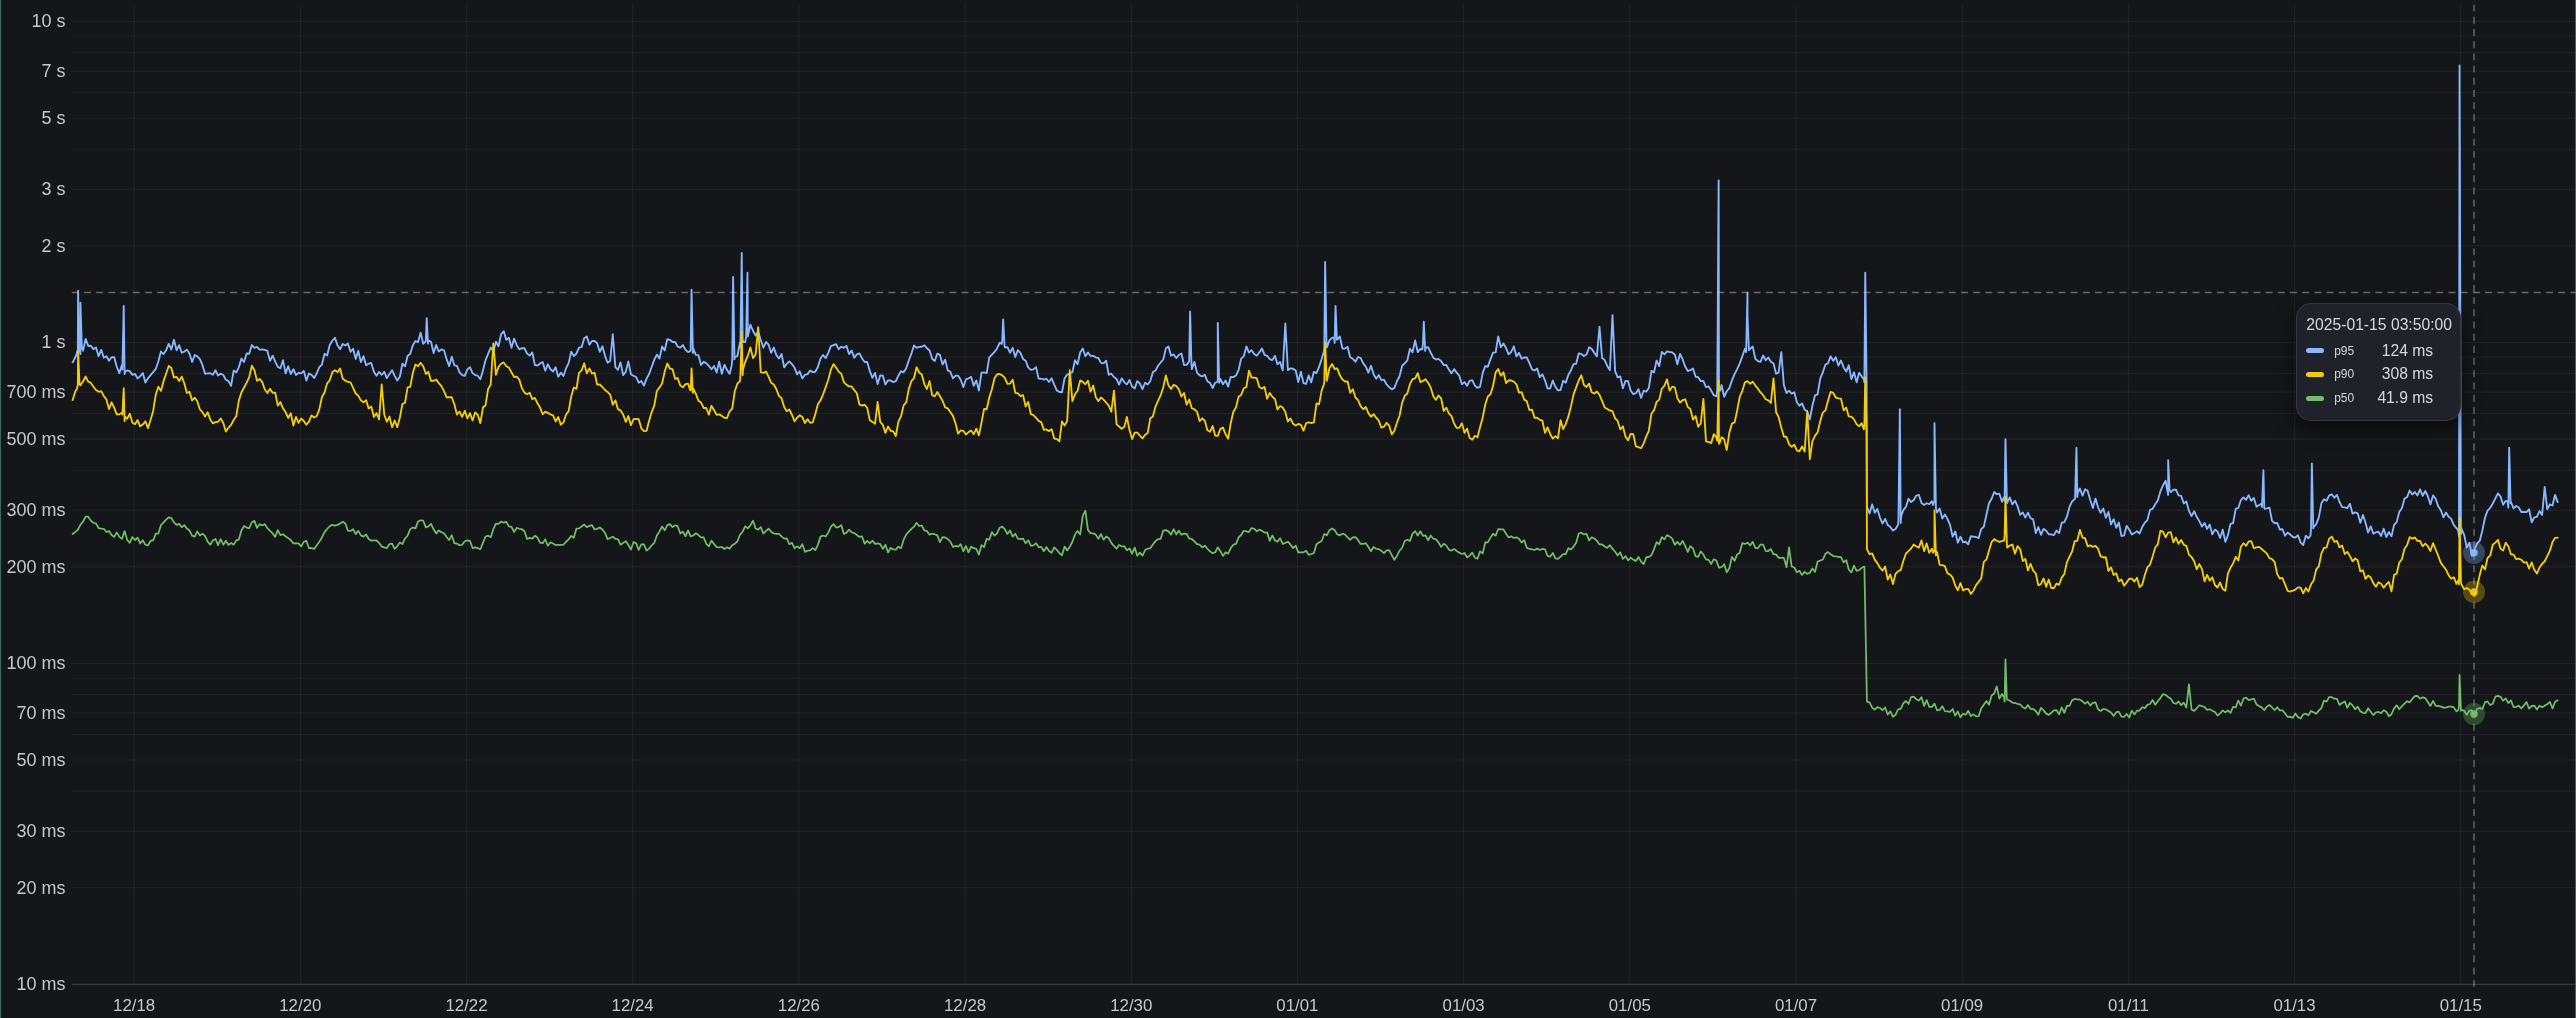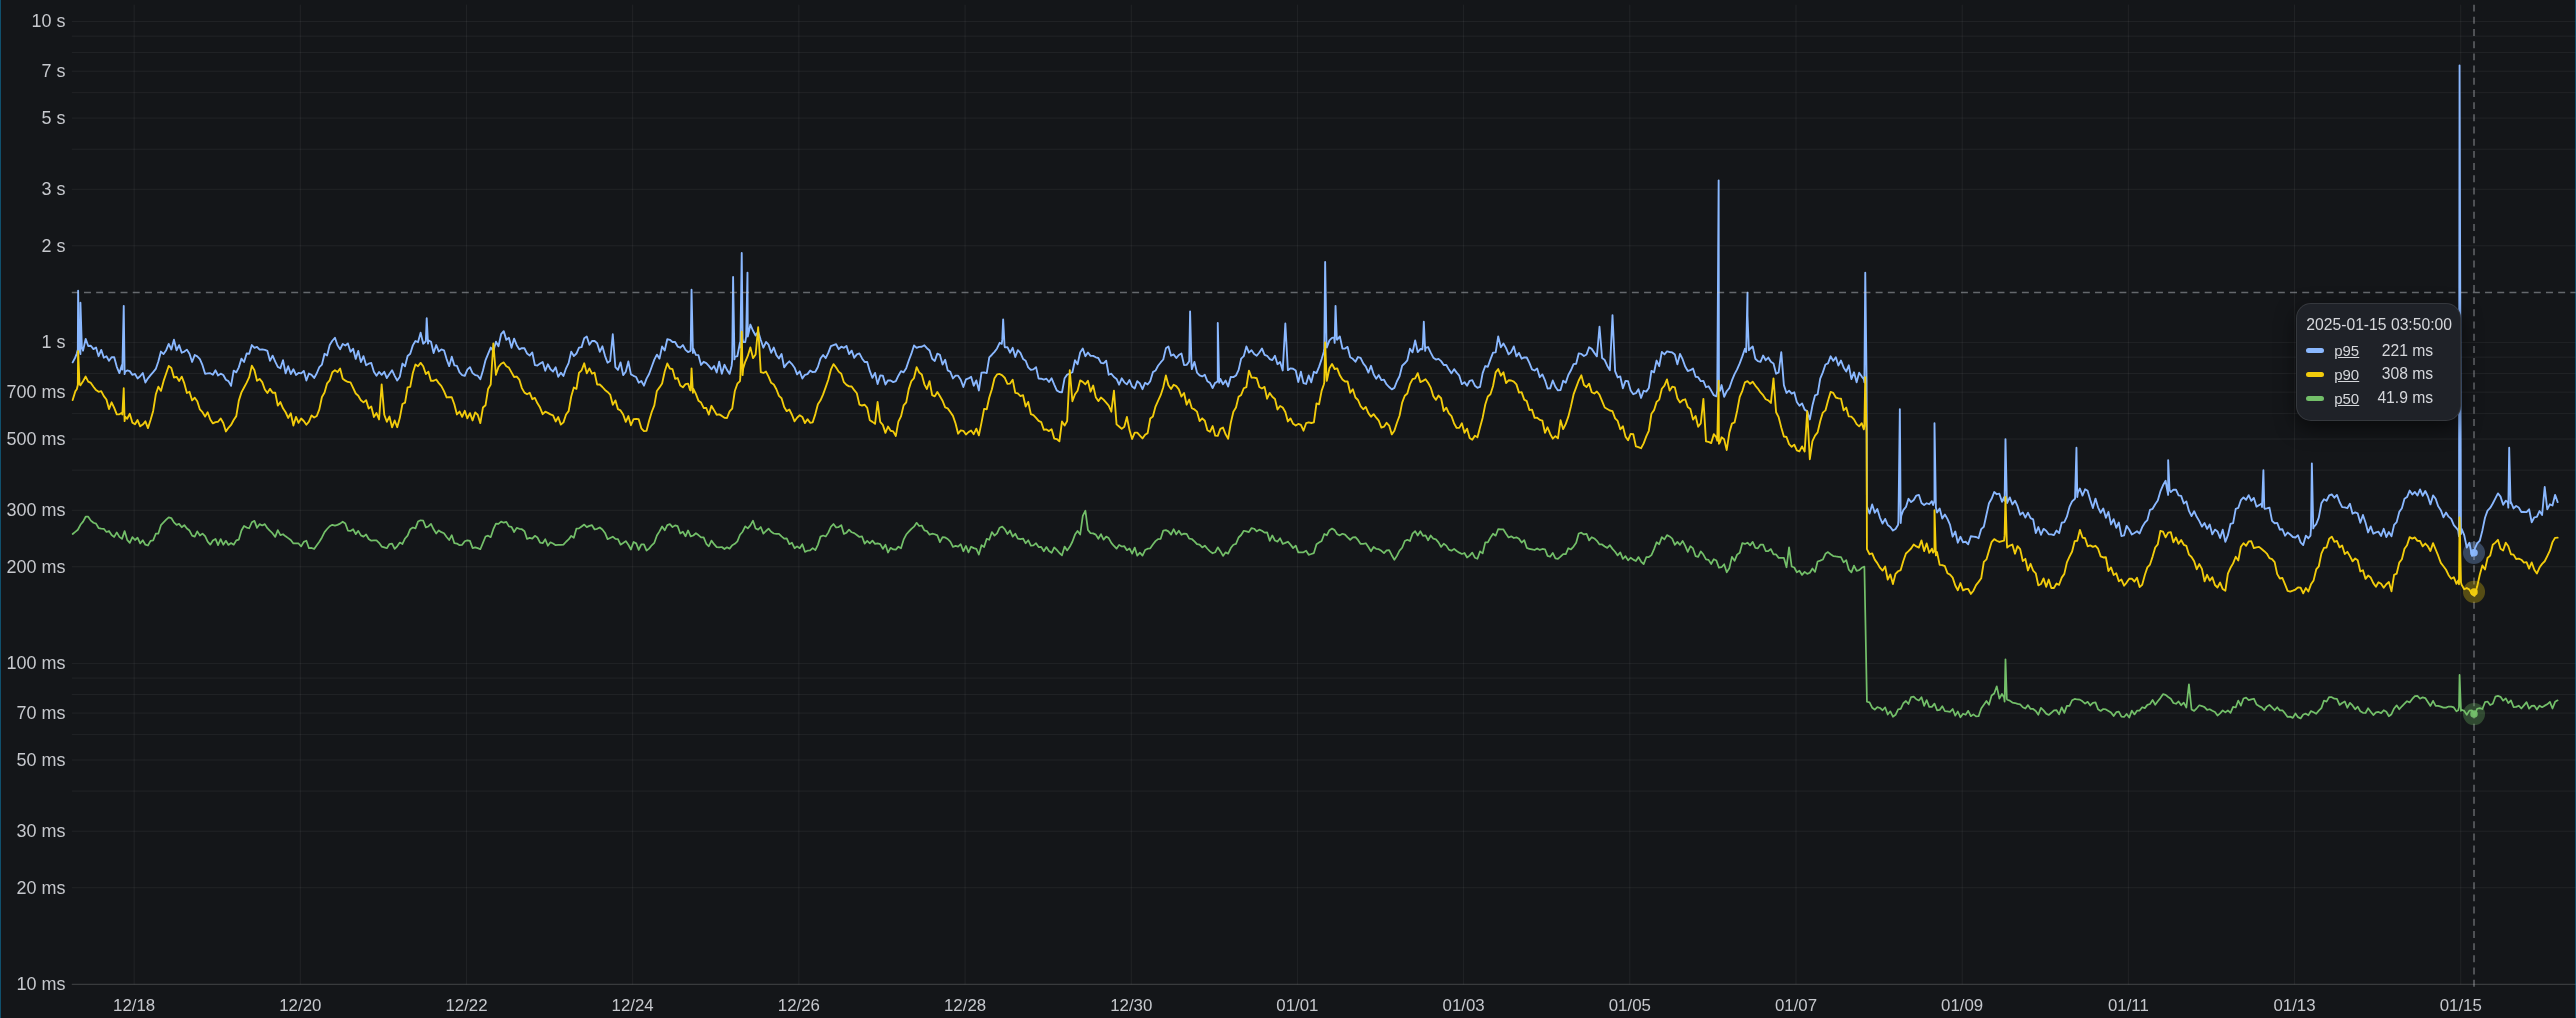"10 s" .stage { background: #0ea5e9 -> #5eead4 }
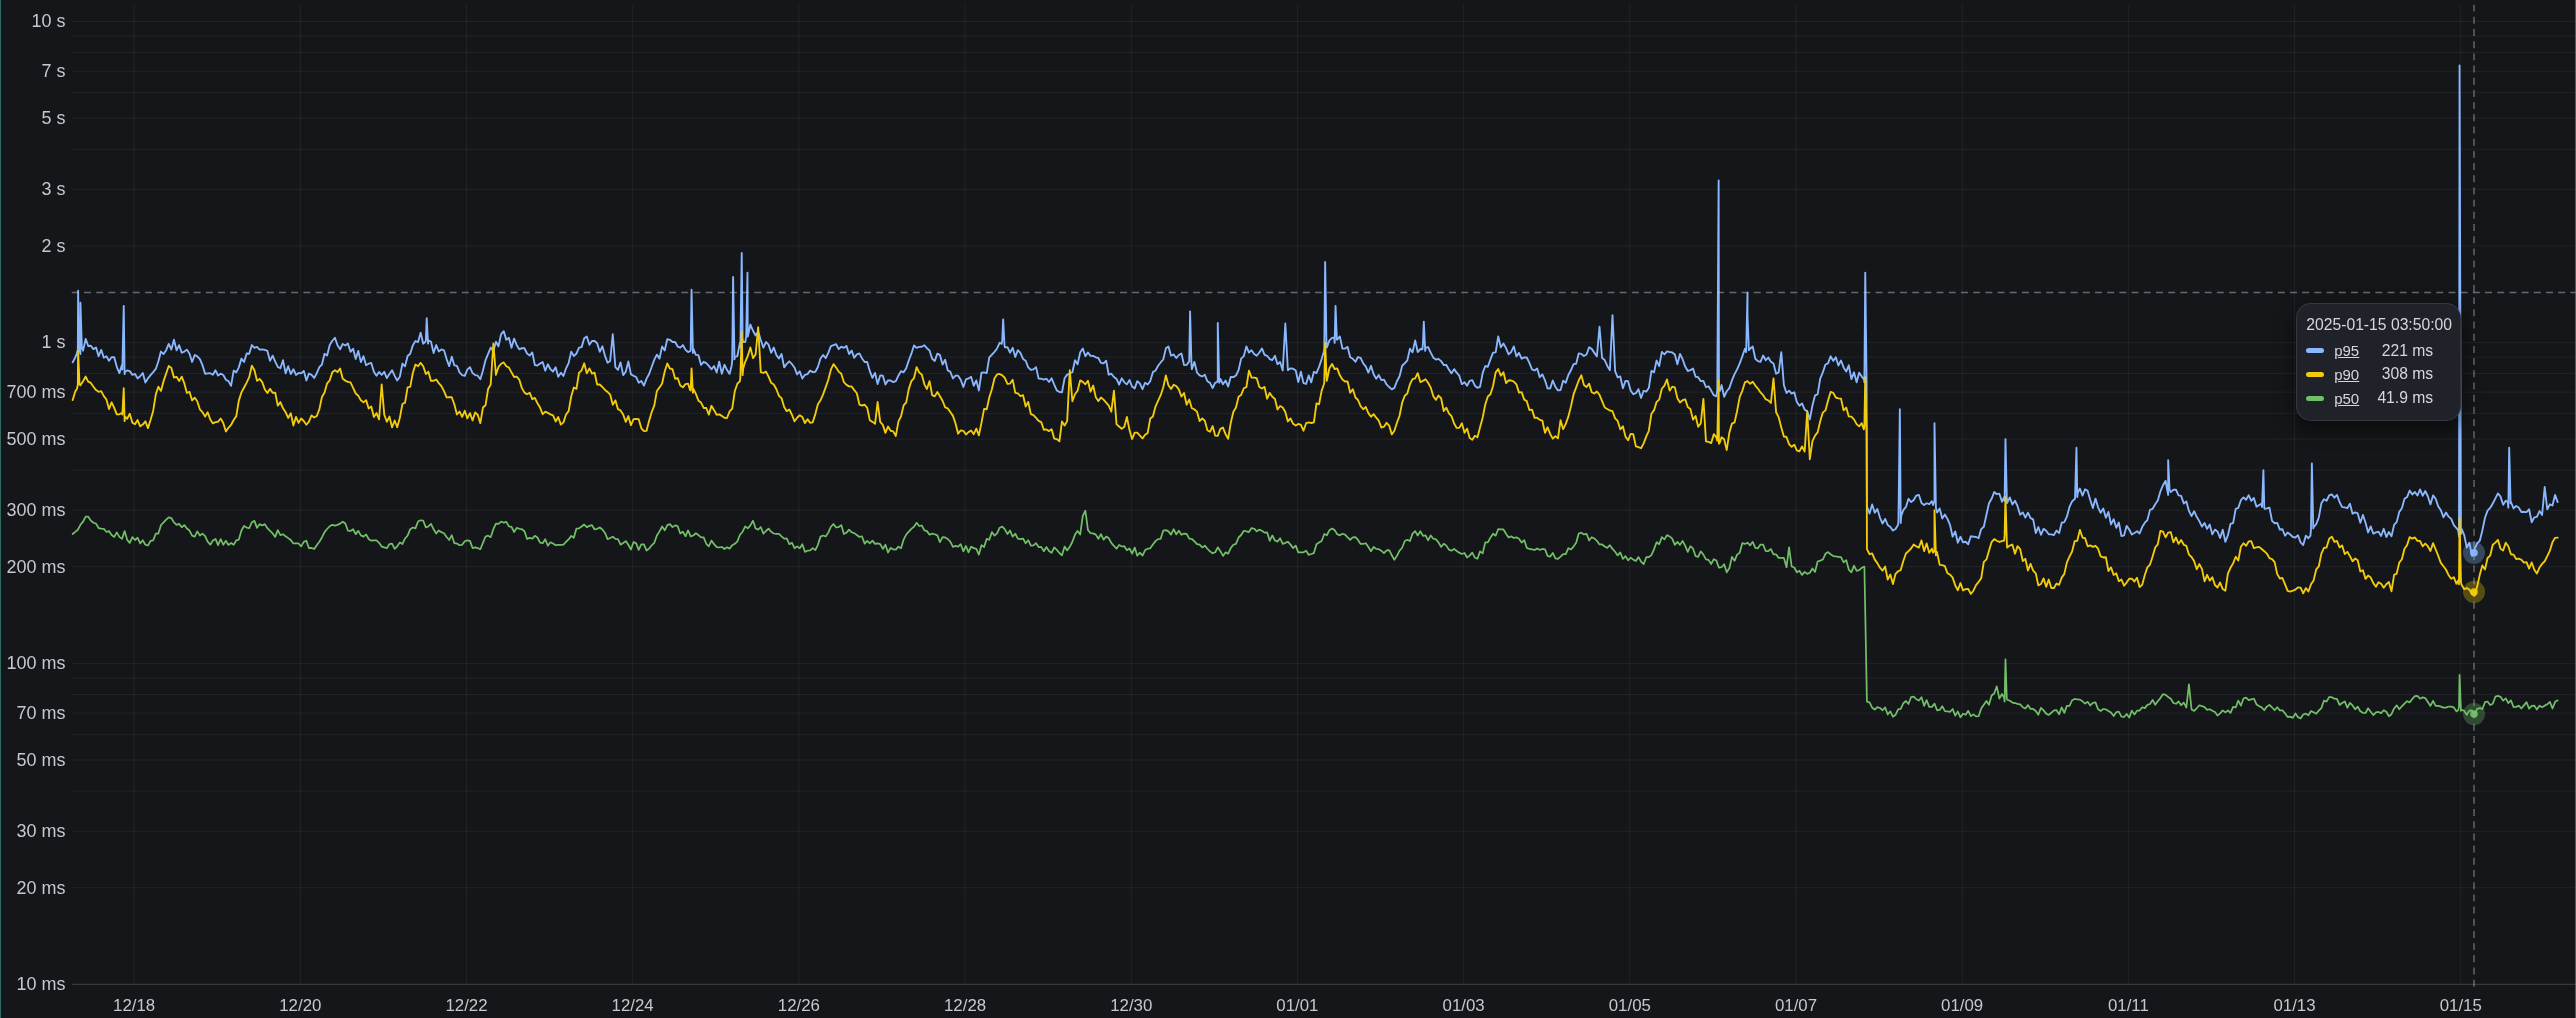"p95" .tt-label { font-size: 15px -> 12px; text-decoration: underline -> none }
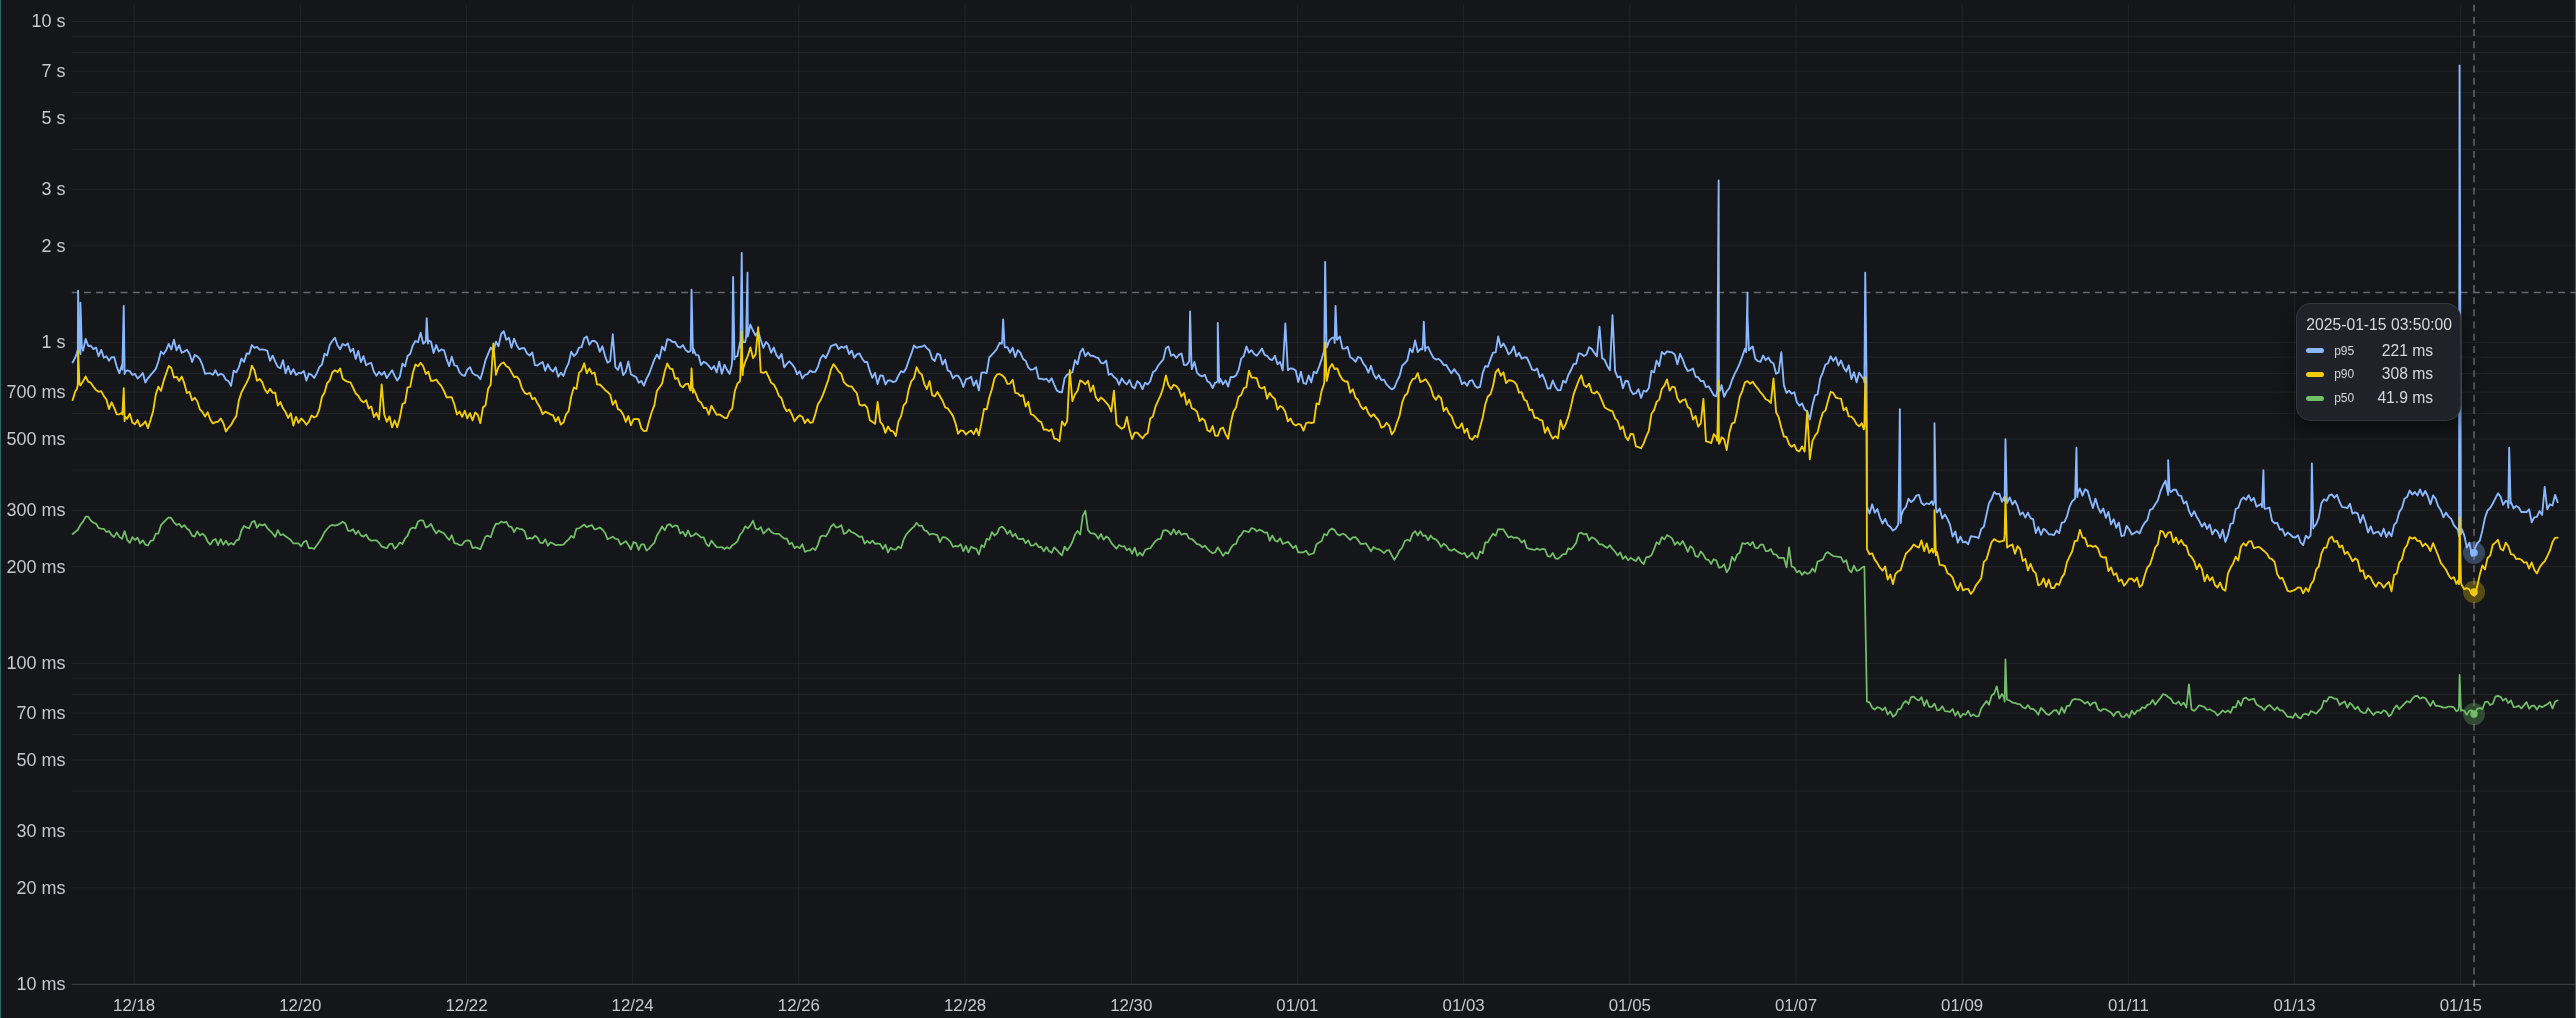"221 ms" span.tt-value { text: 221 -> 124 }
